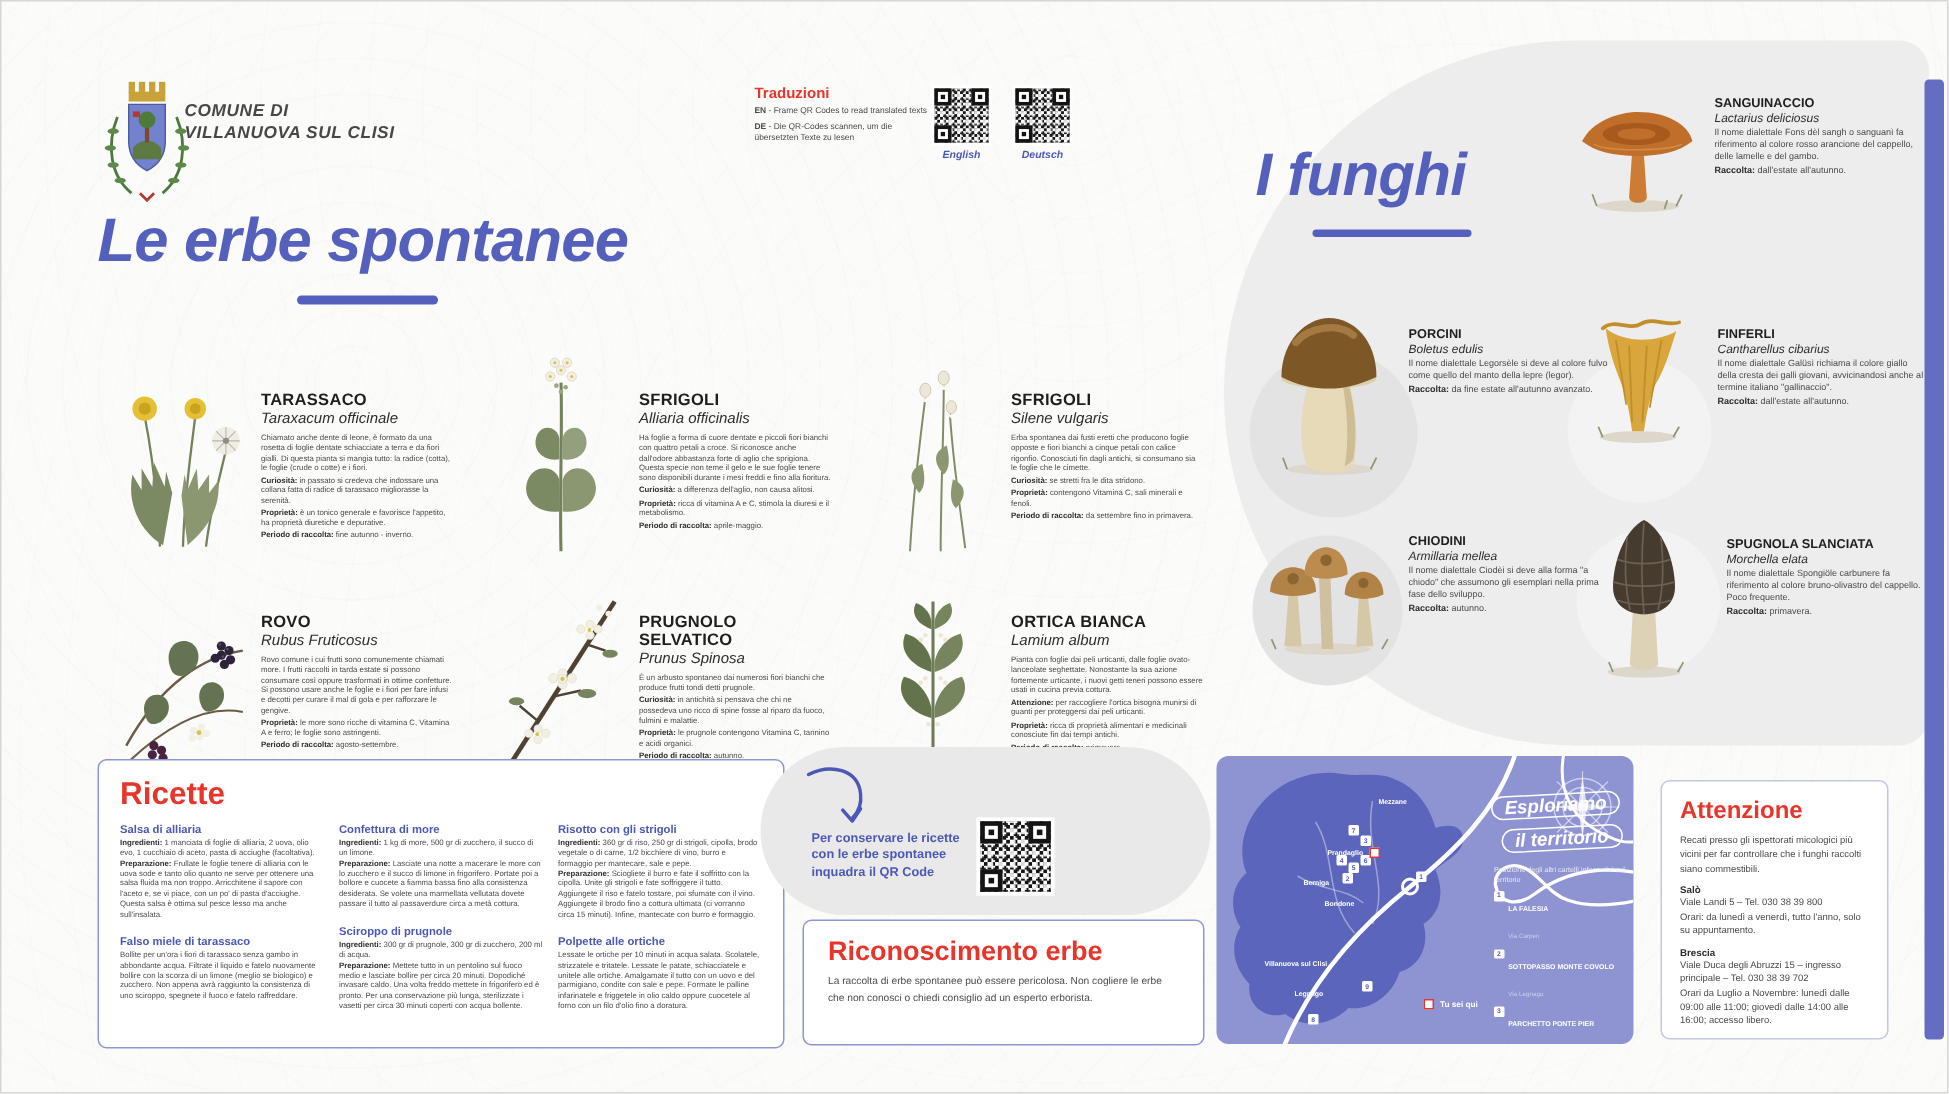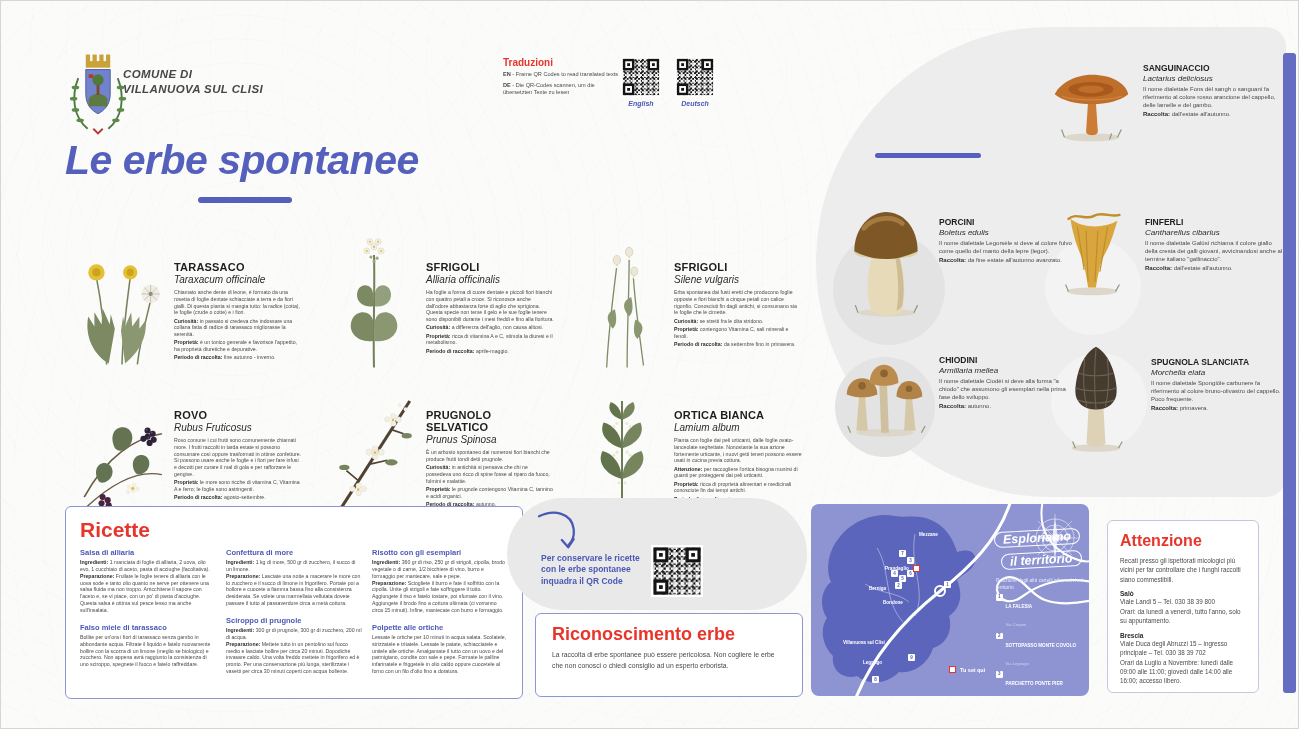"I funghi" div.abs { html: none -> <div>I funghi</div> }
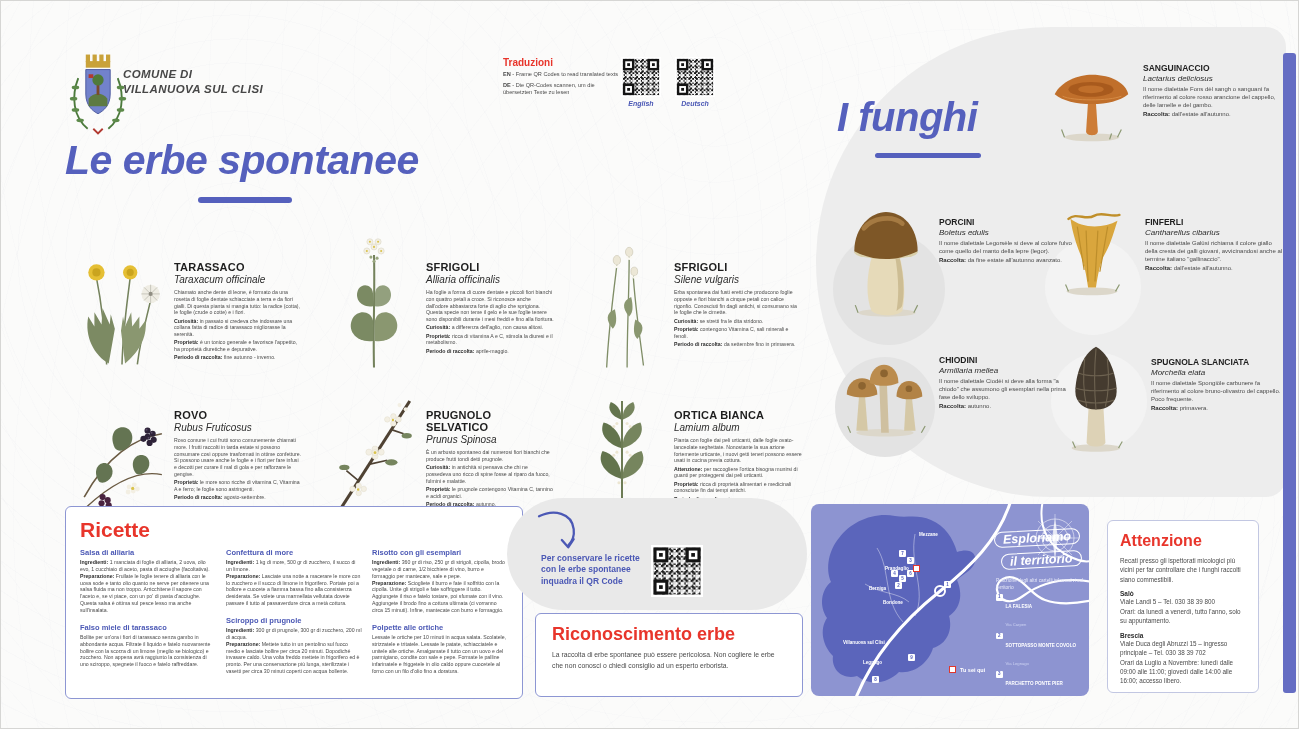"Risotto con gli esemplari" h4 { text: esemplari -> strigoli }
